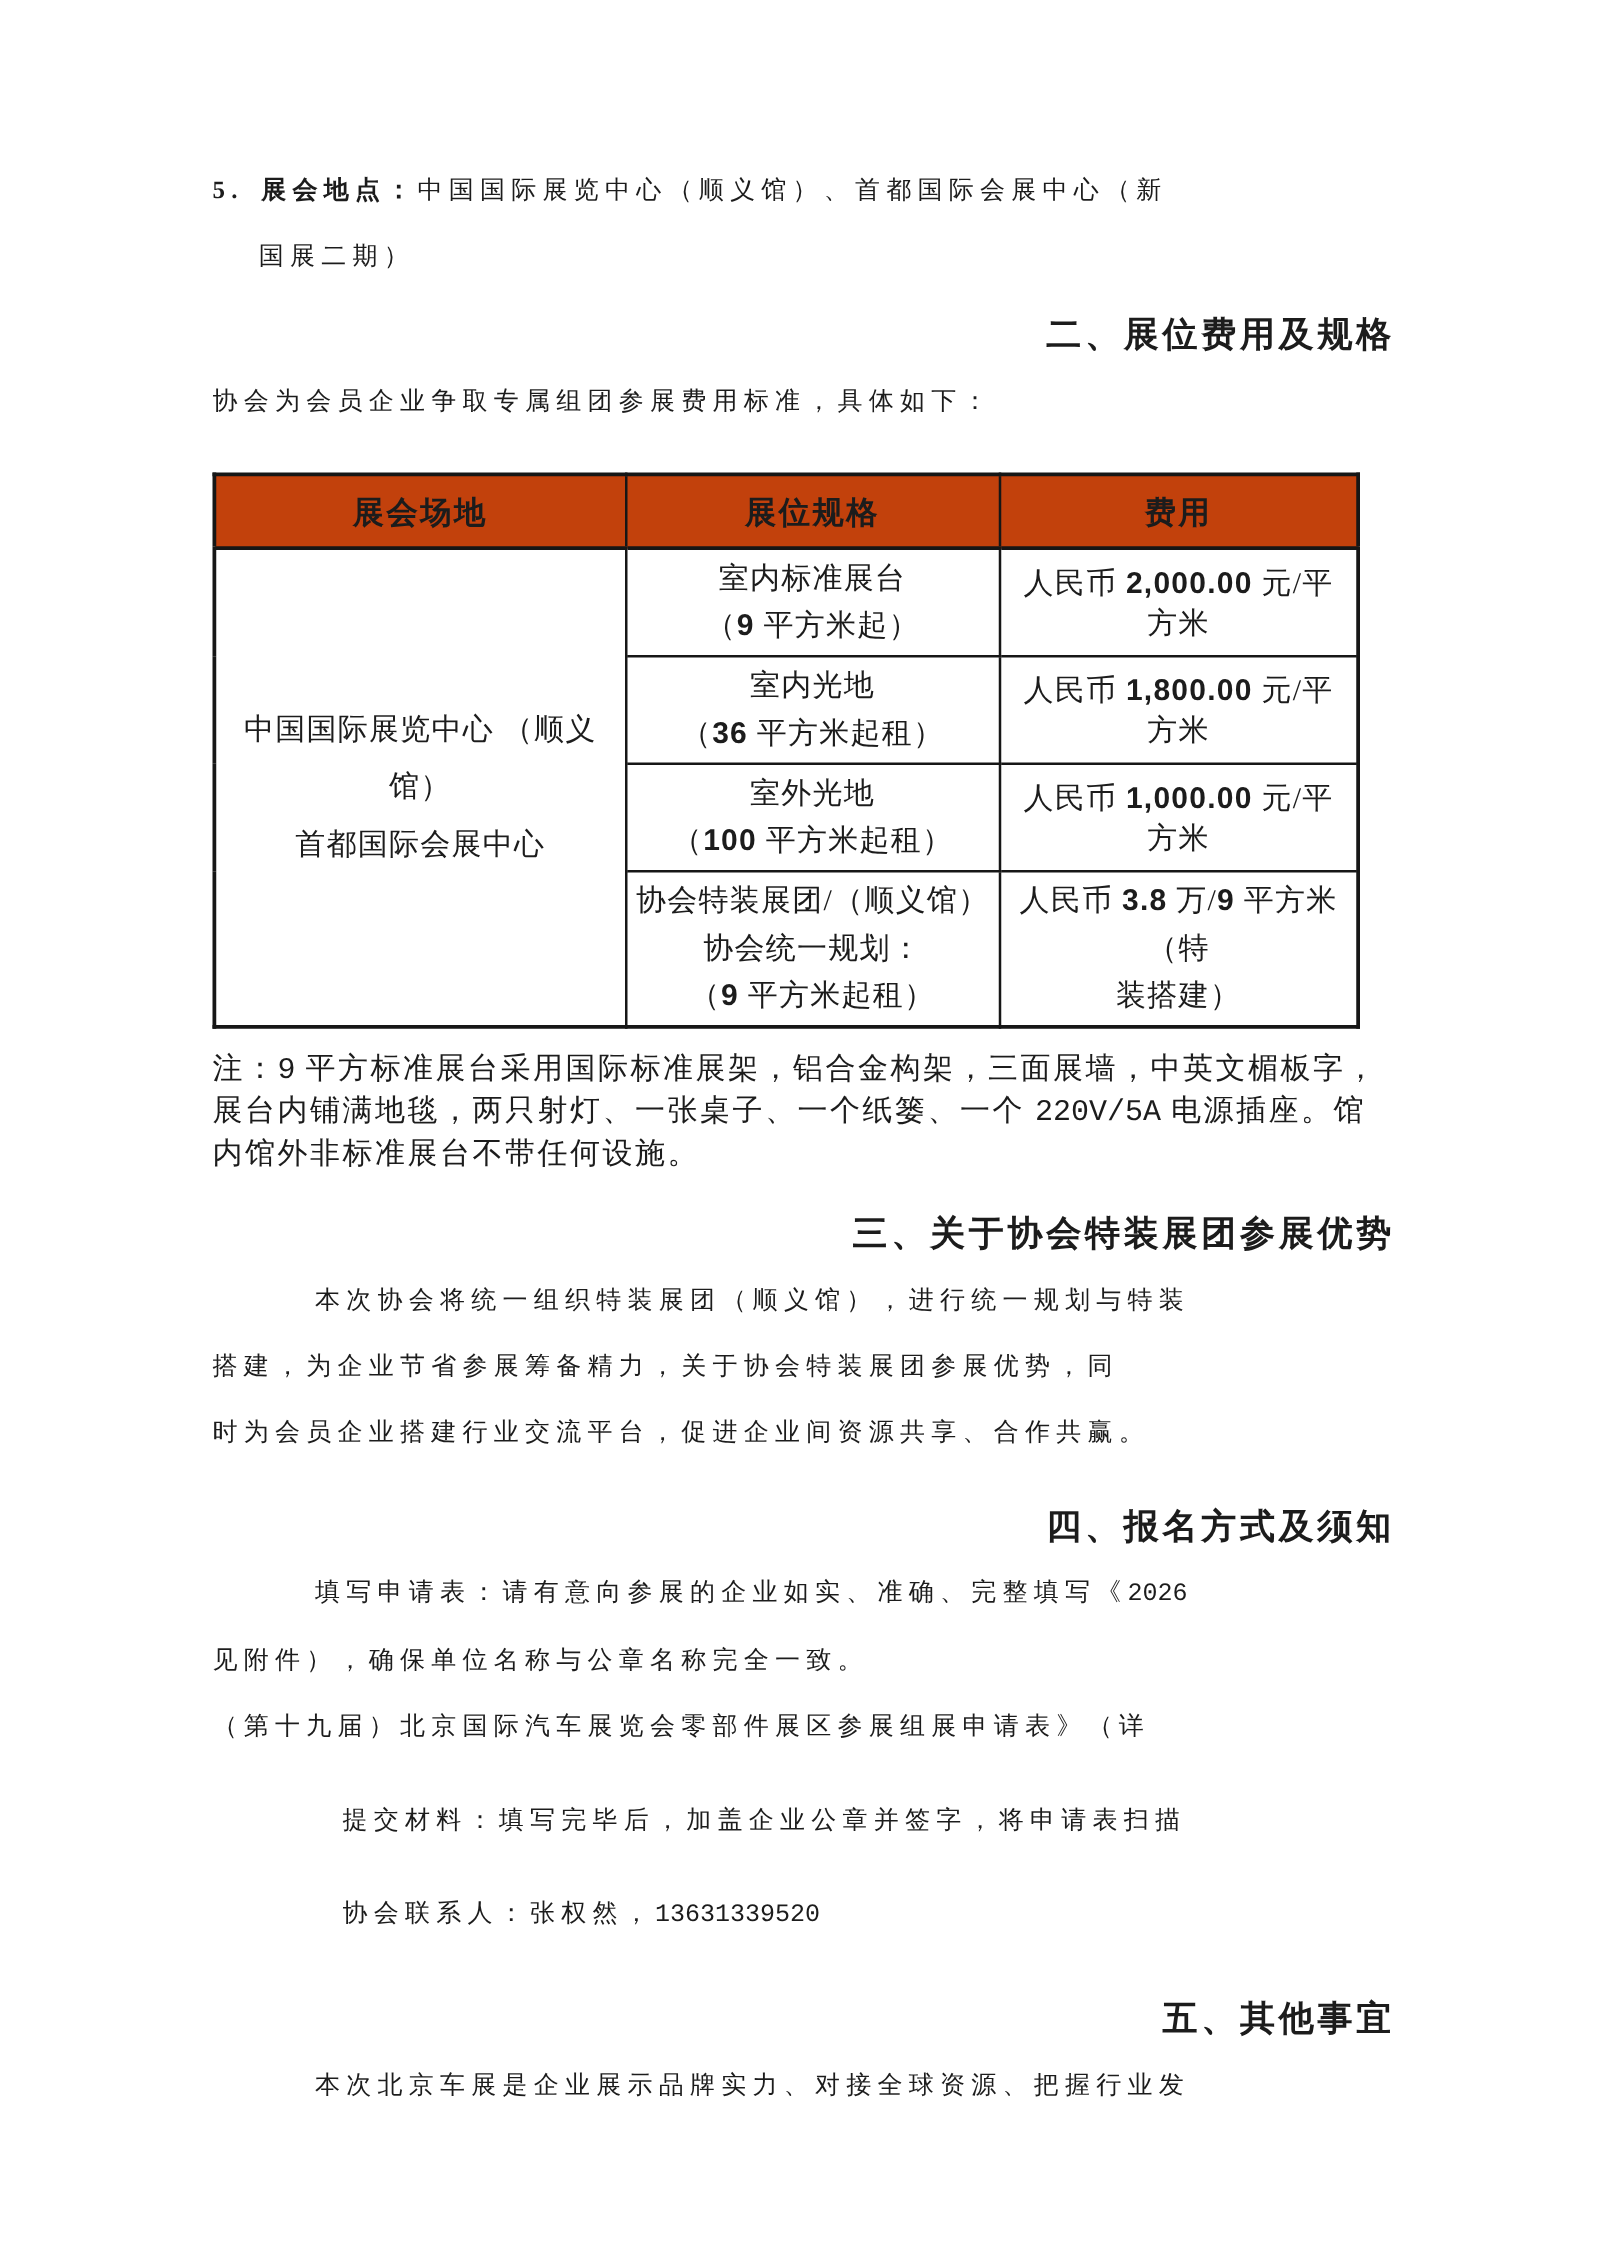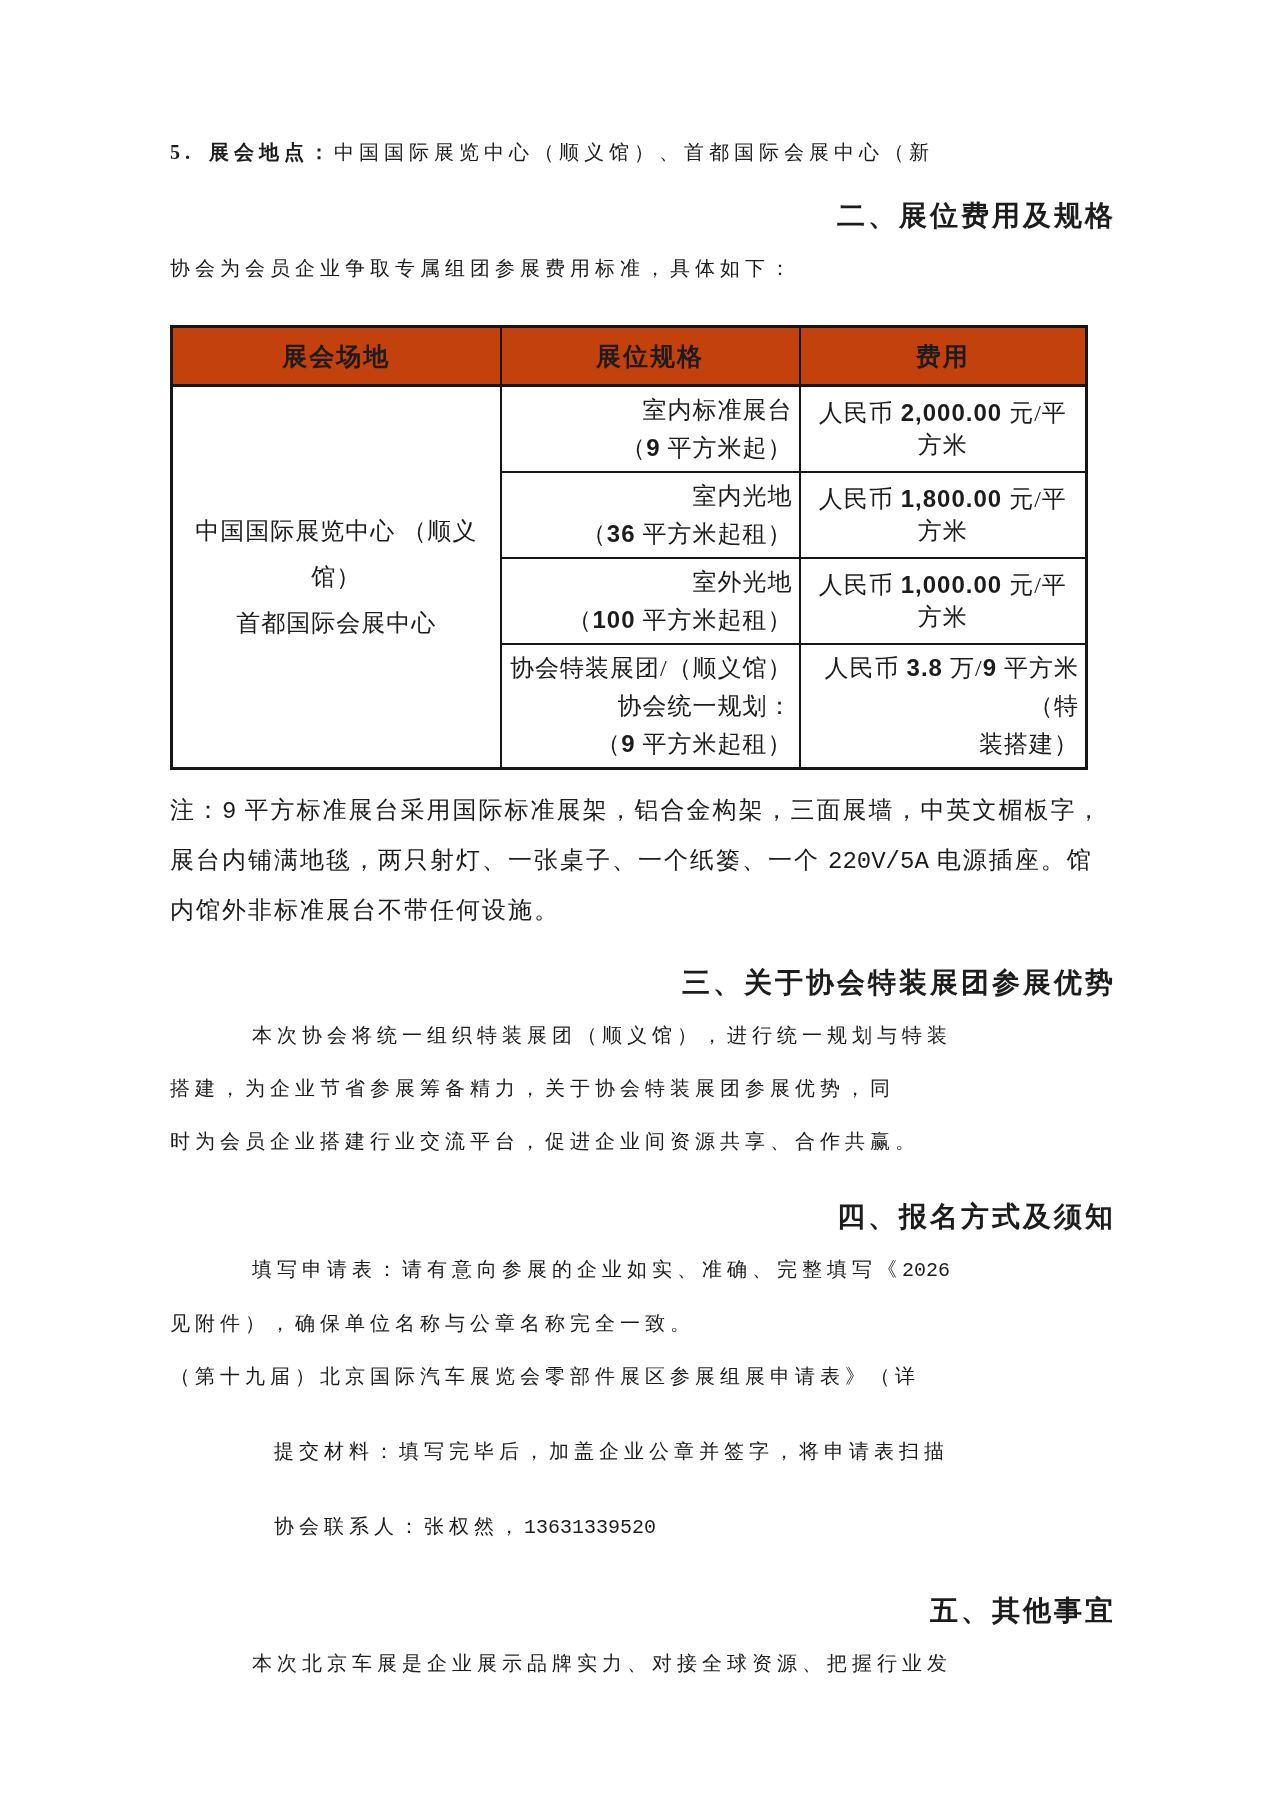"国展二期）" div.bodyline { html: none -> <div>国展二期）</div> }
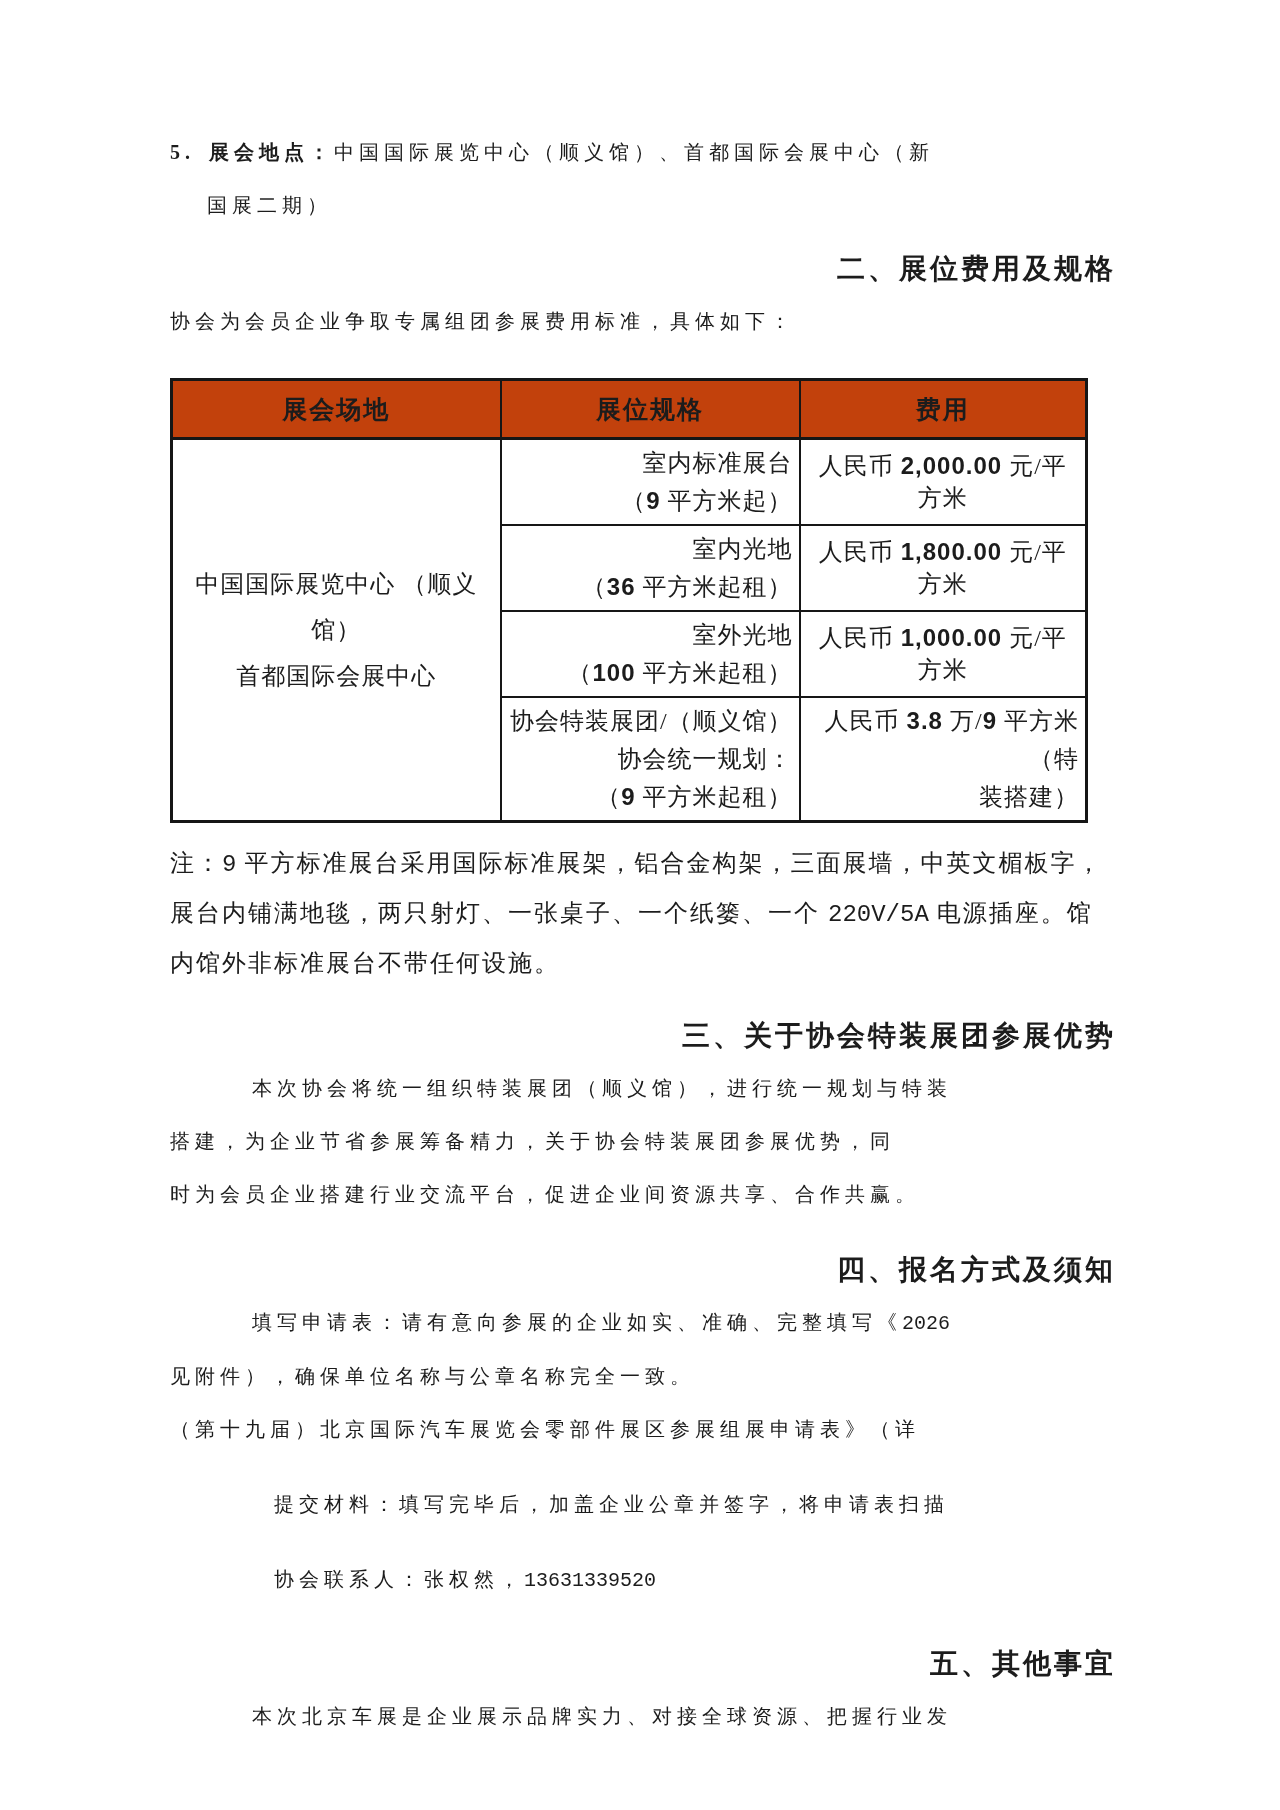"室内标准展台" .cell-line { text-align: right -> none }
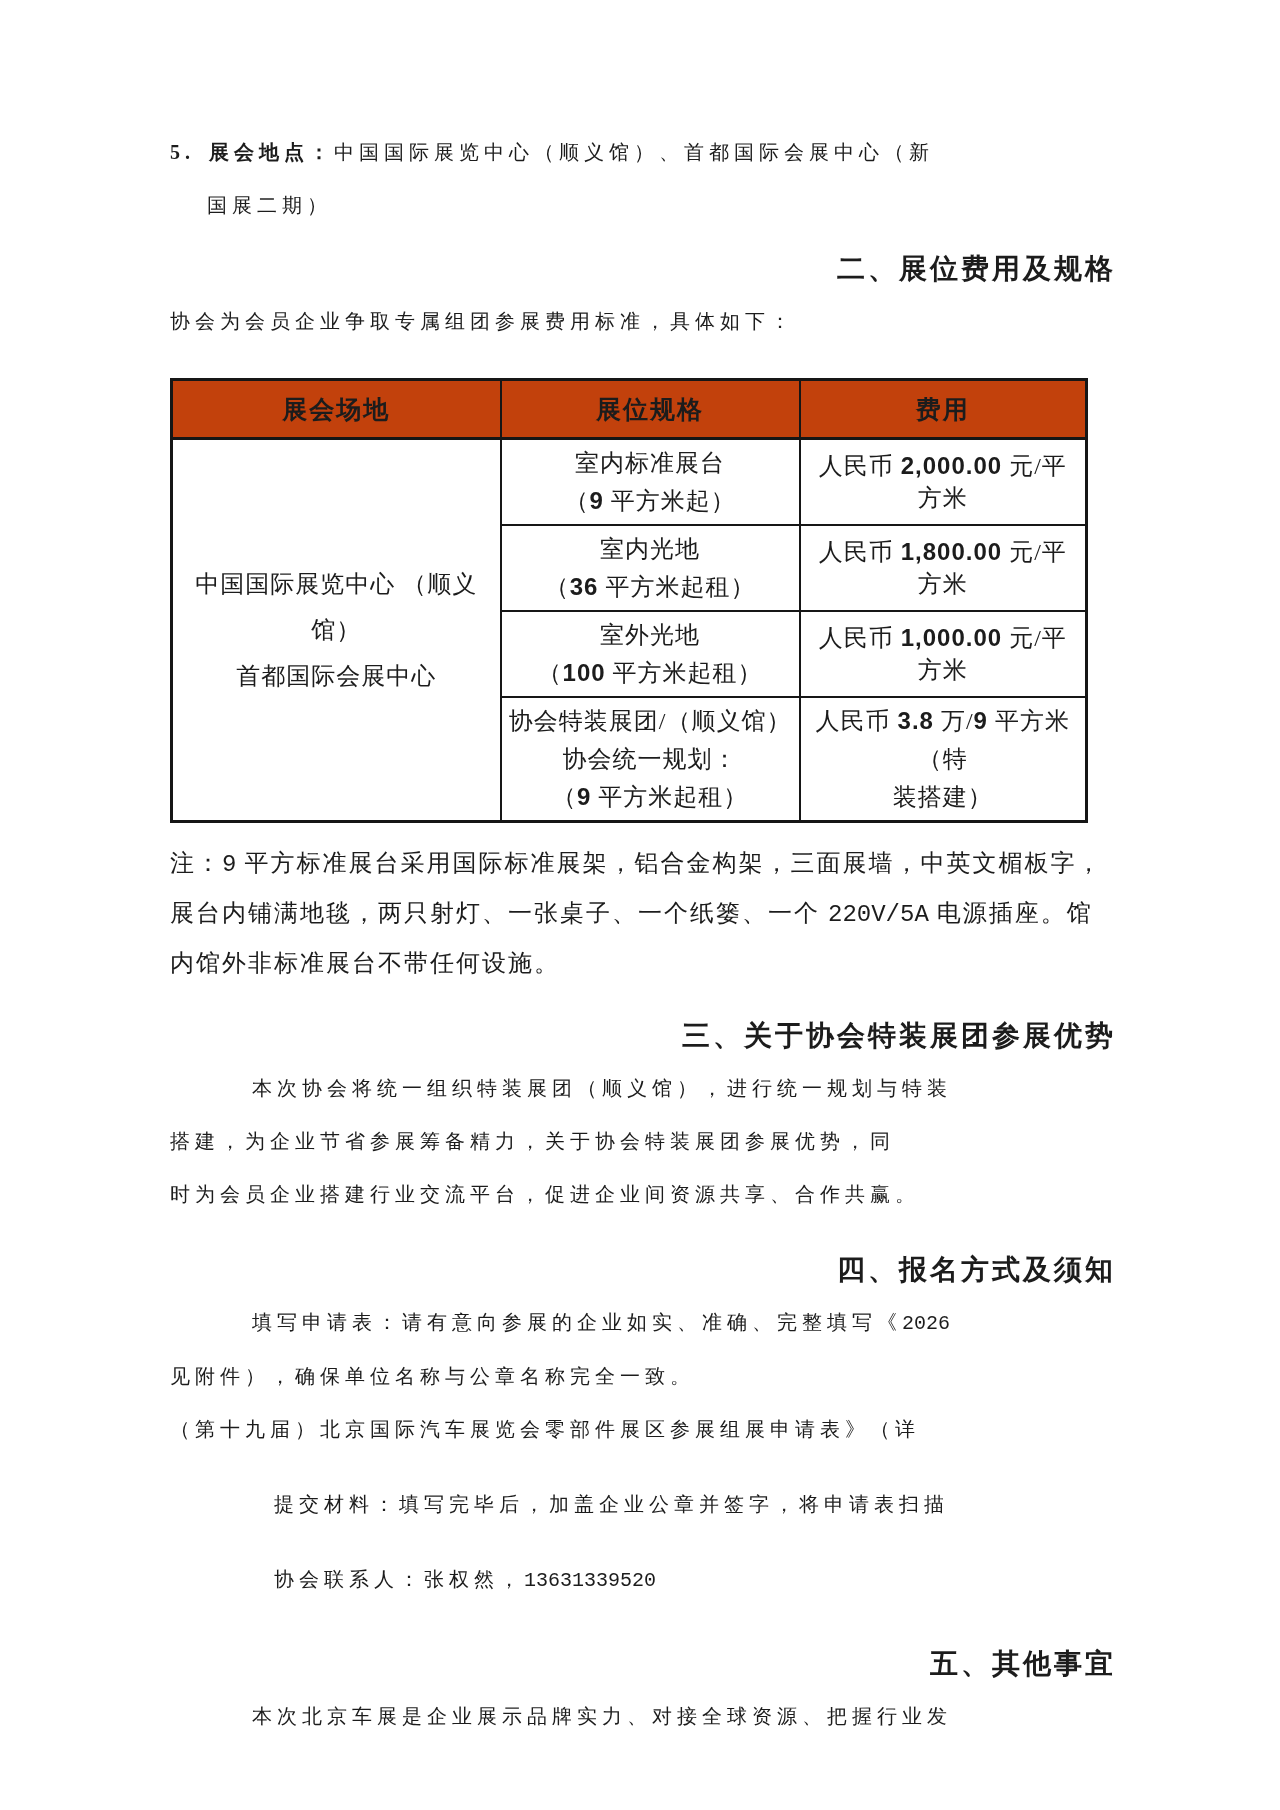"注：9 平方标准展台采用国际标准展架，铝合金构架，三面展墙，中英文楣板字，" .noteline { line-height: 48px -> 32px }
